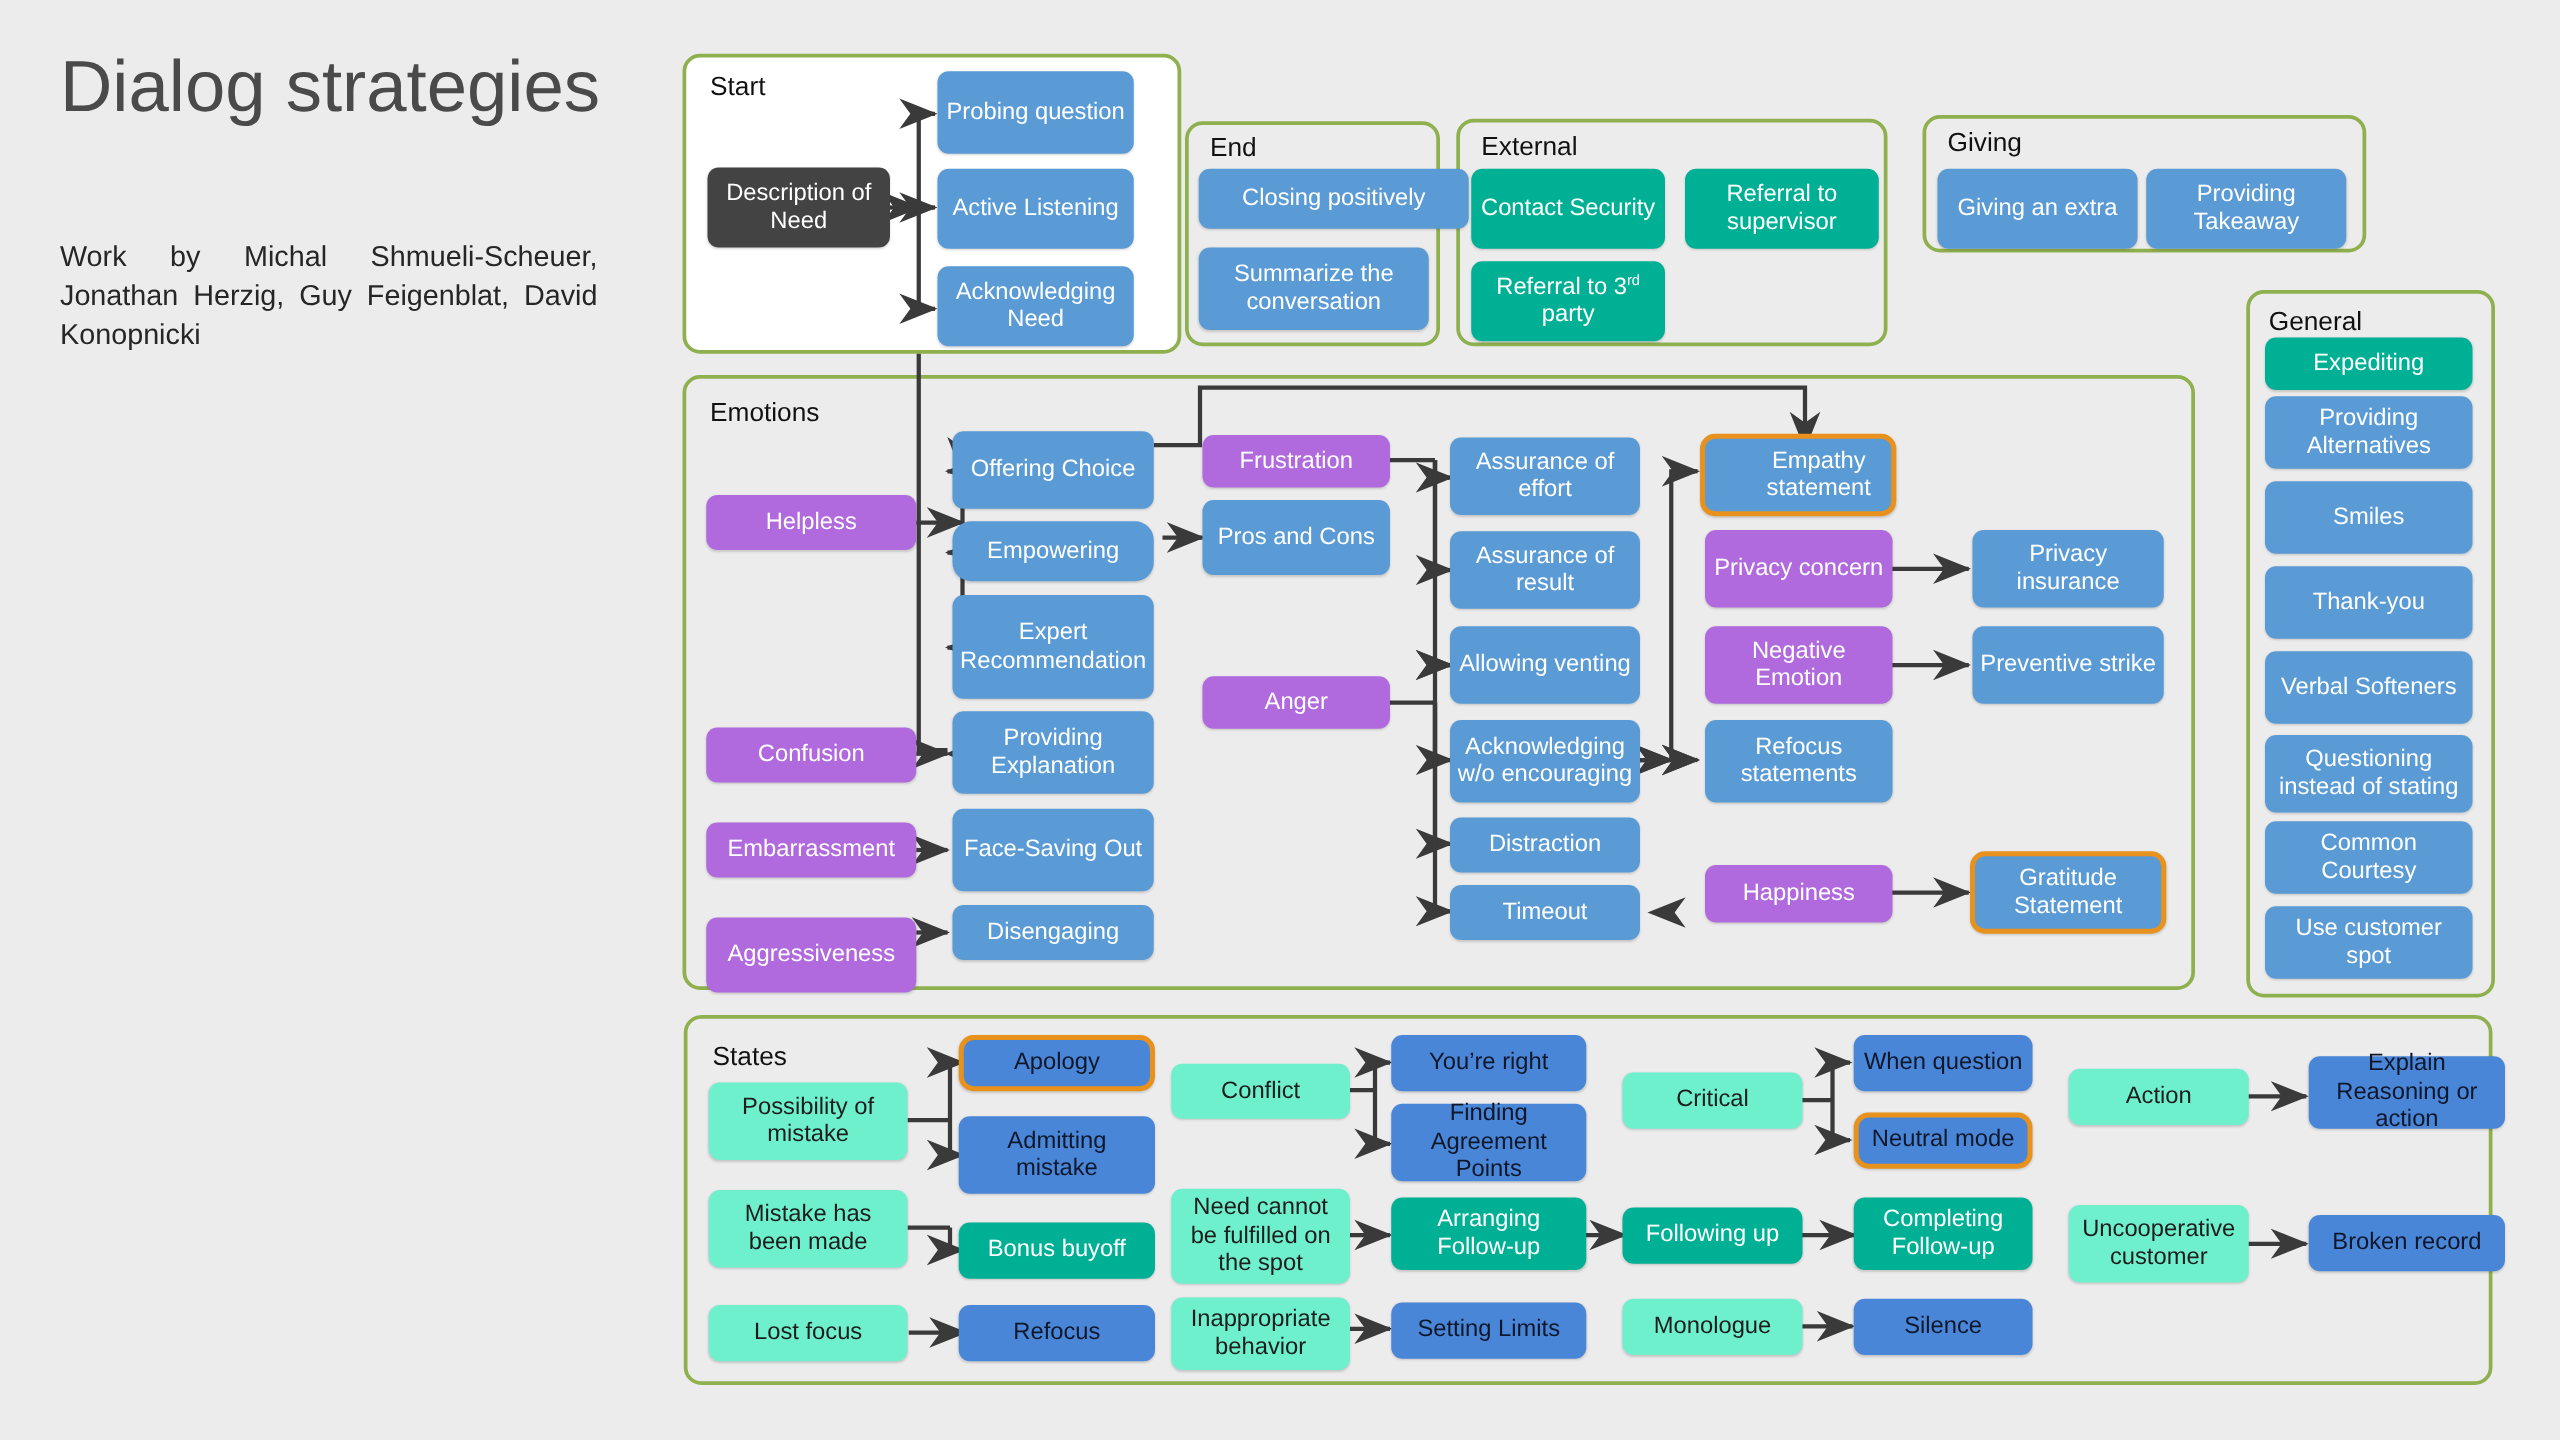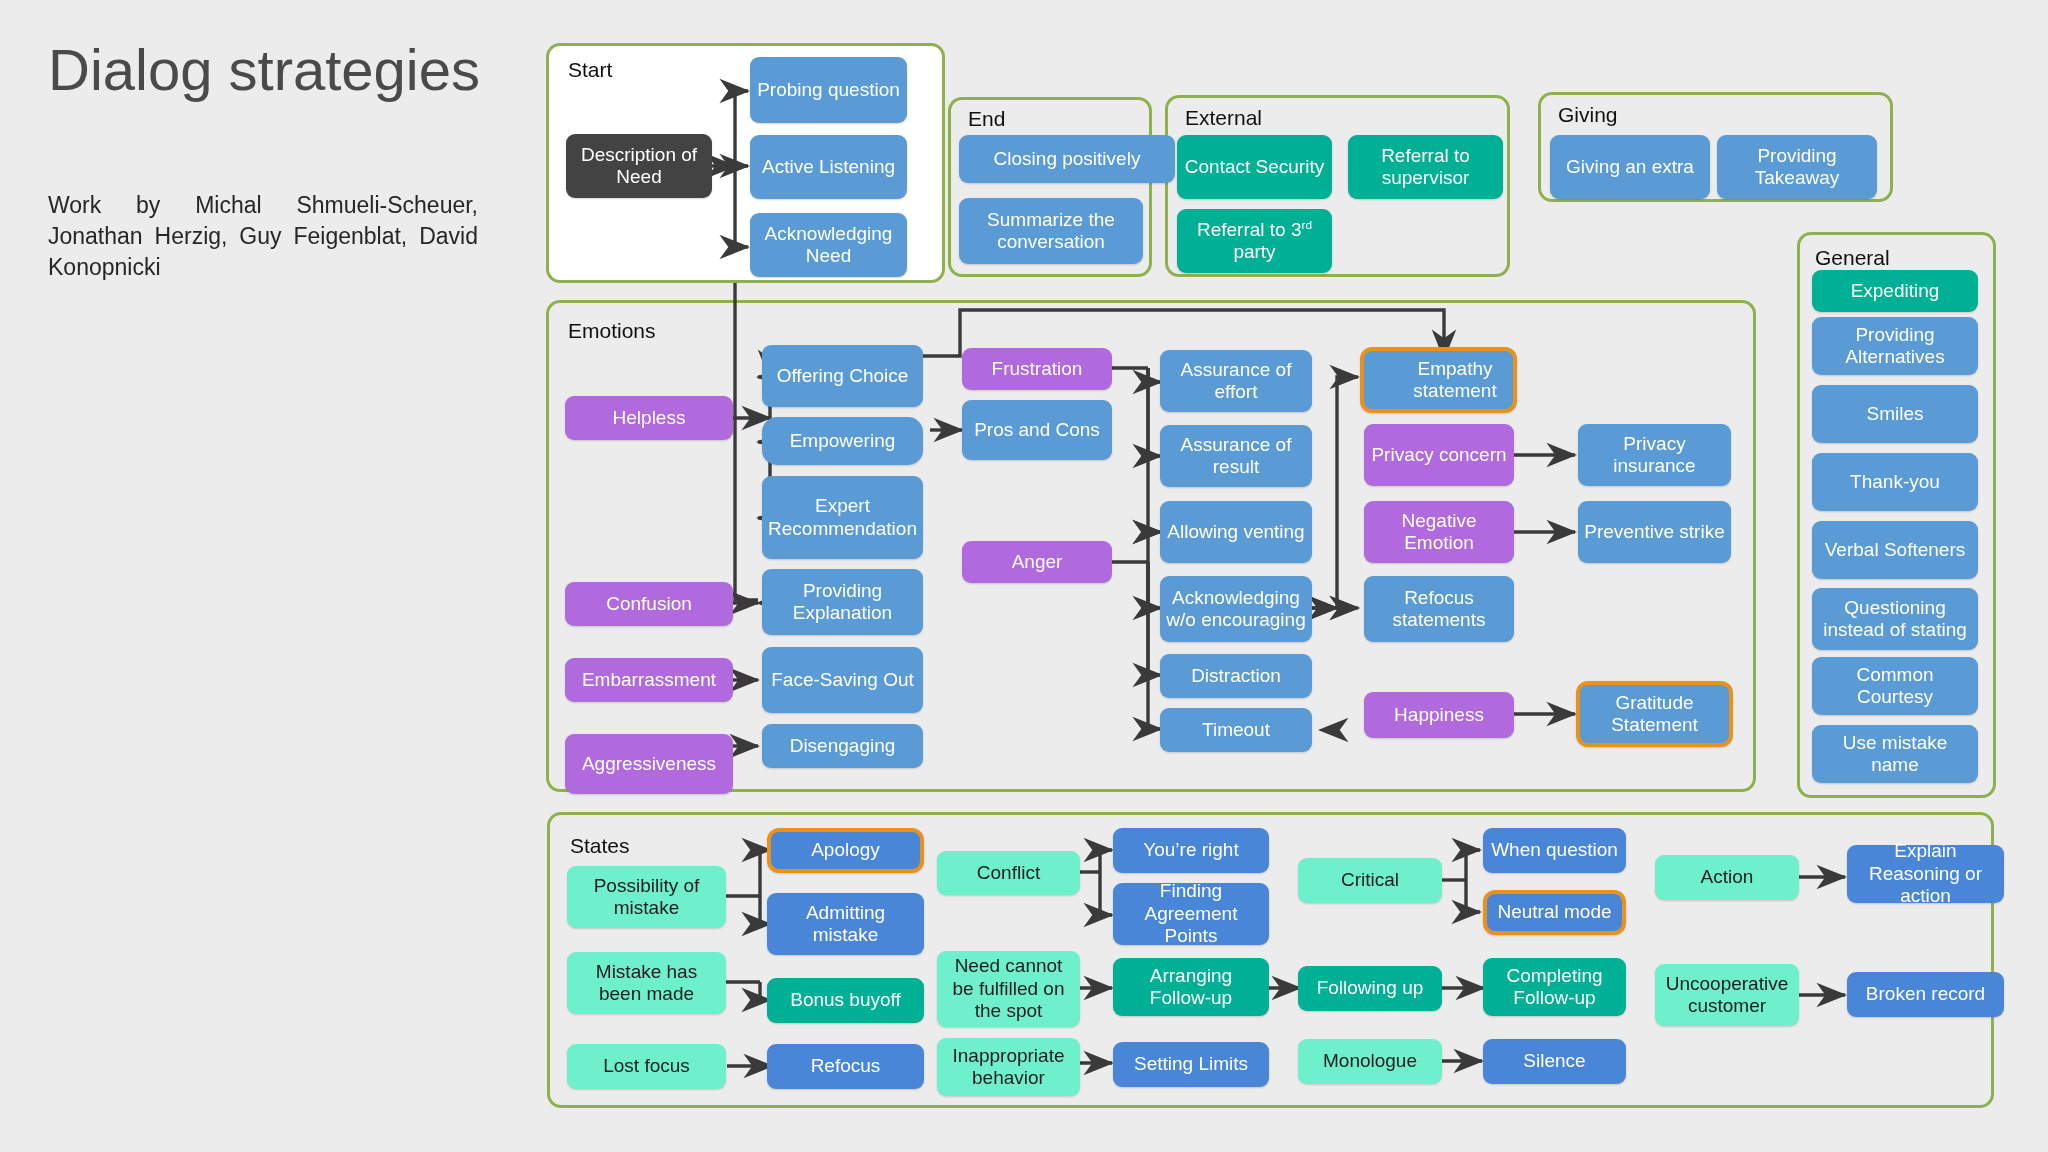"Use mistake name" div.node { text: mistake name -> customer spot }
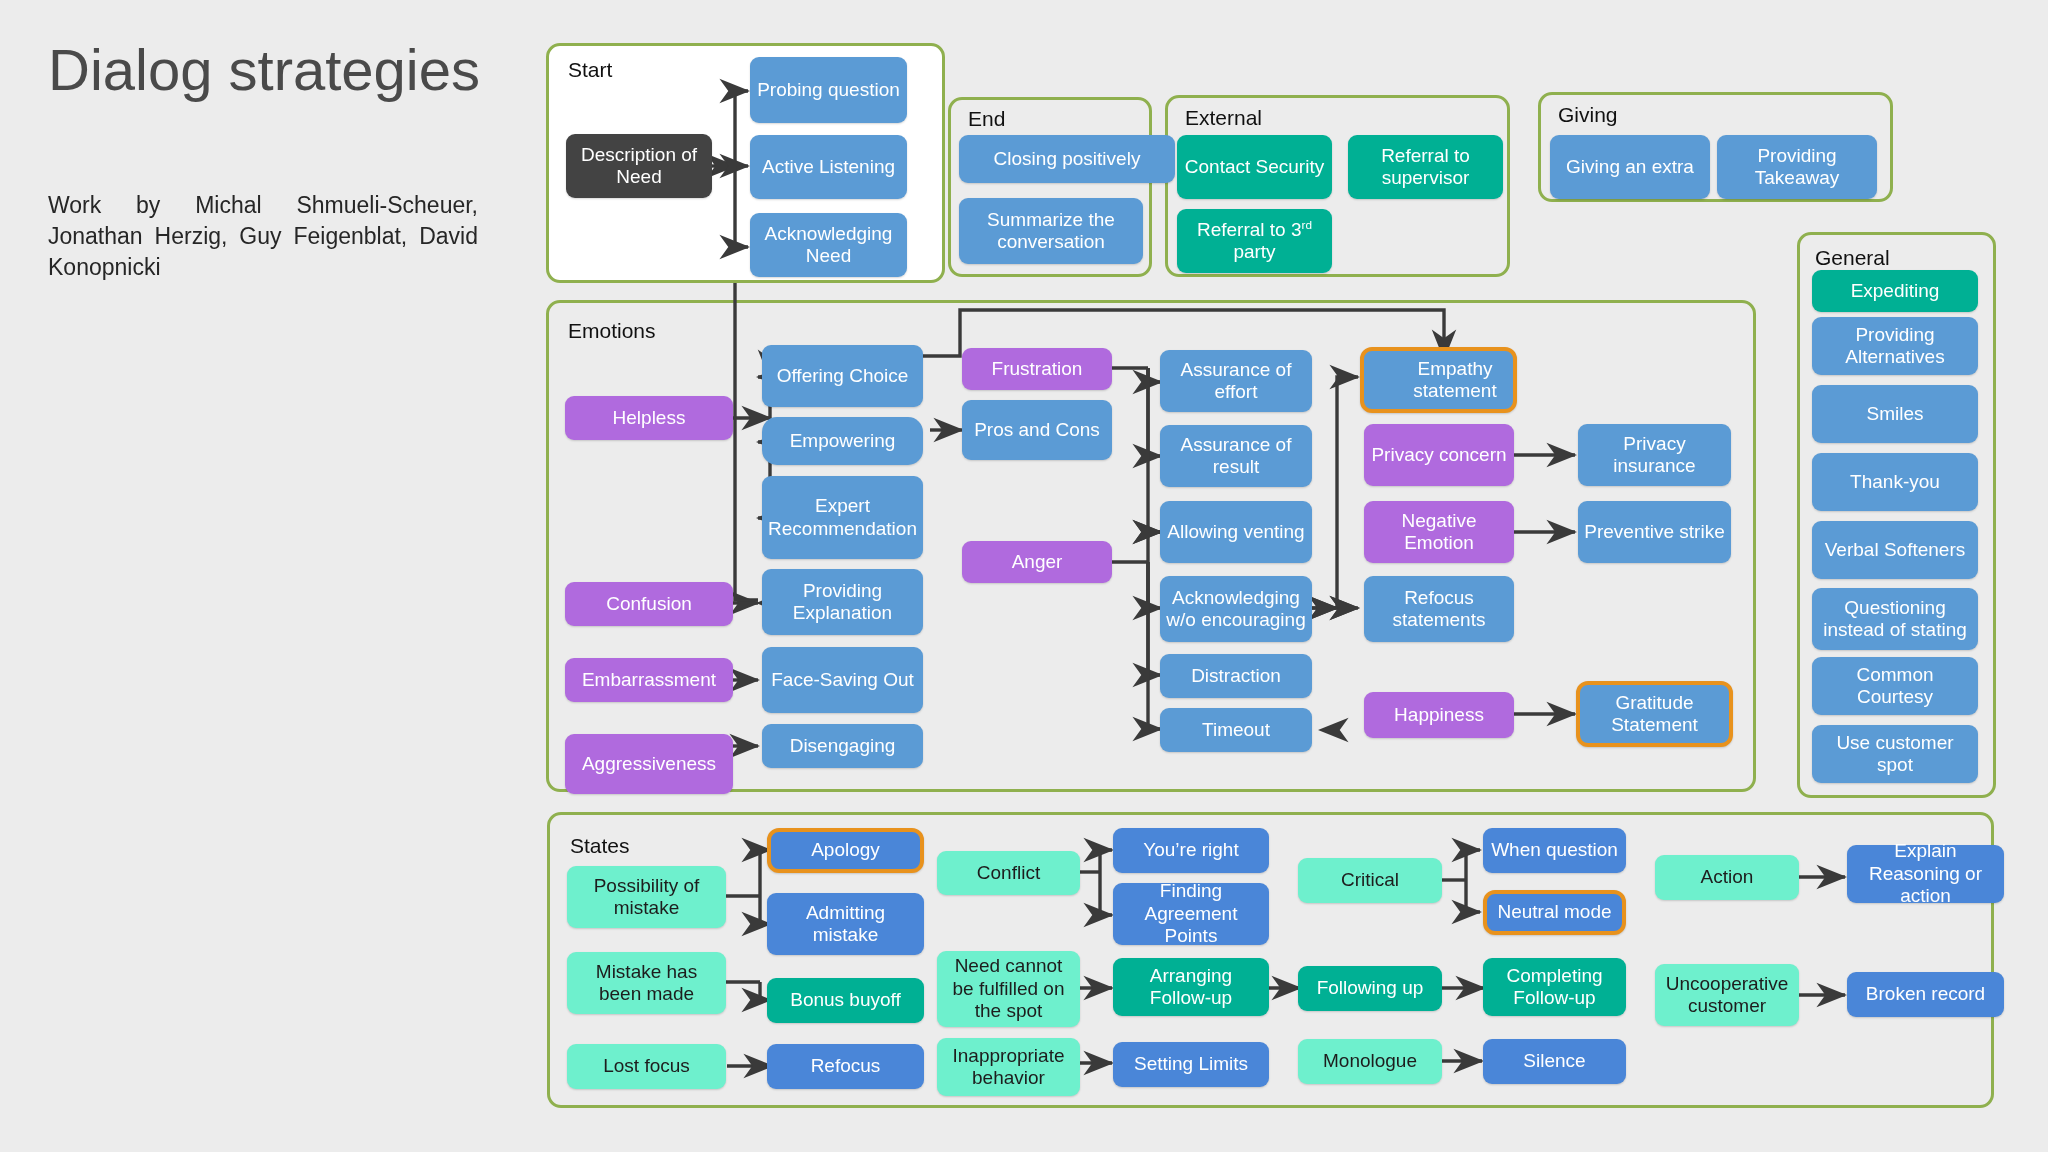"Apology" .n-blue2 { color: #ffffff -> #0f172a }
